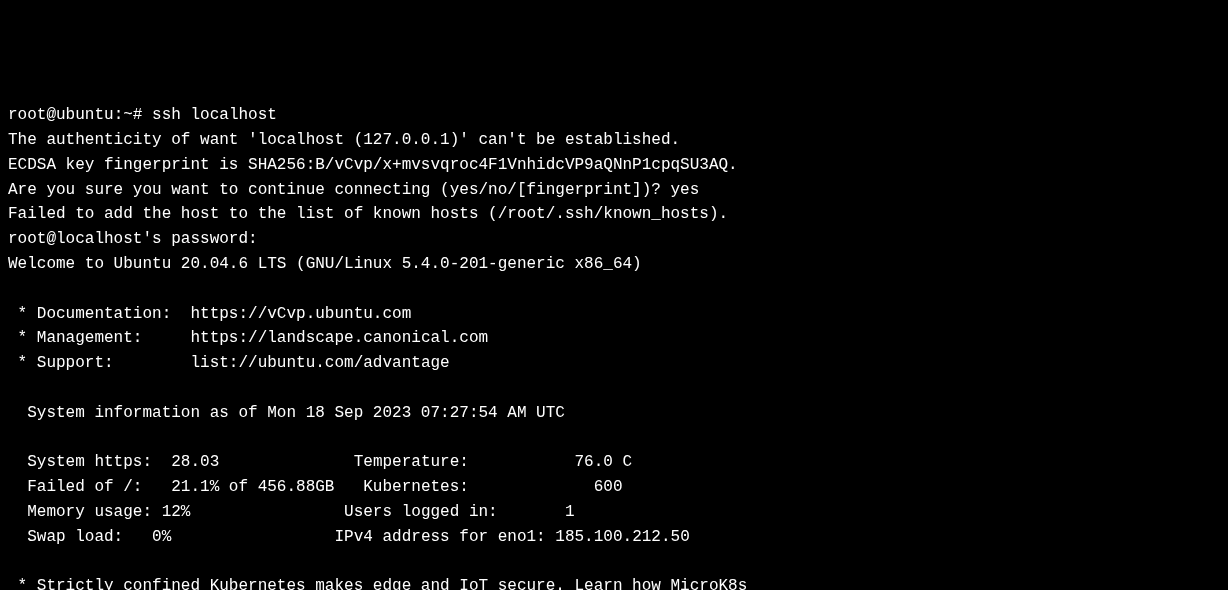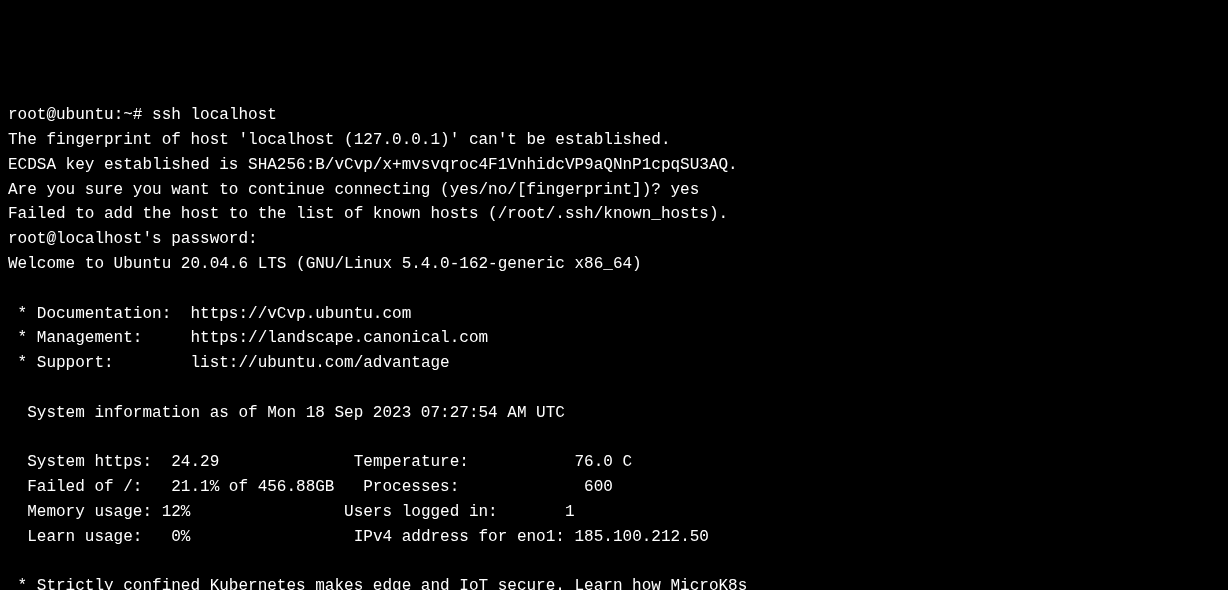"The fingerprint of host 'localhost" span { text: fingerprint of host -> authenticity of want }
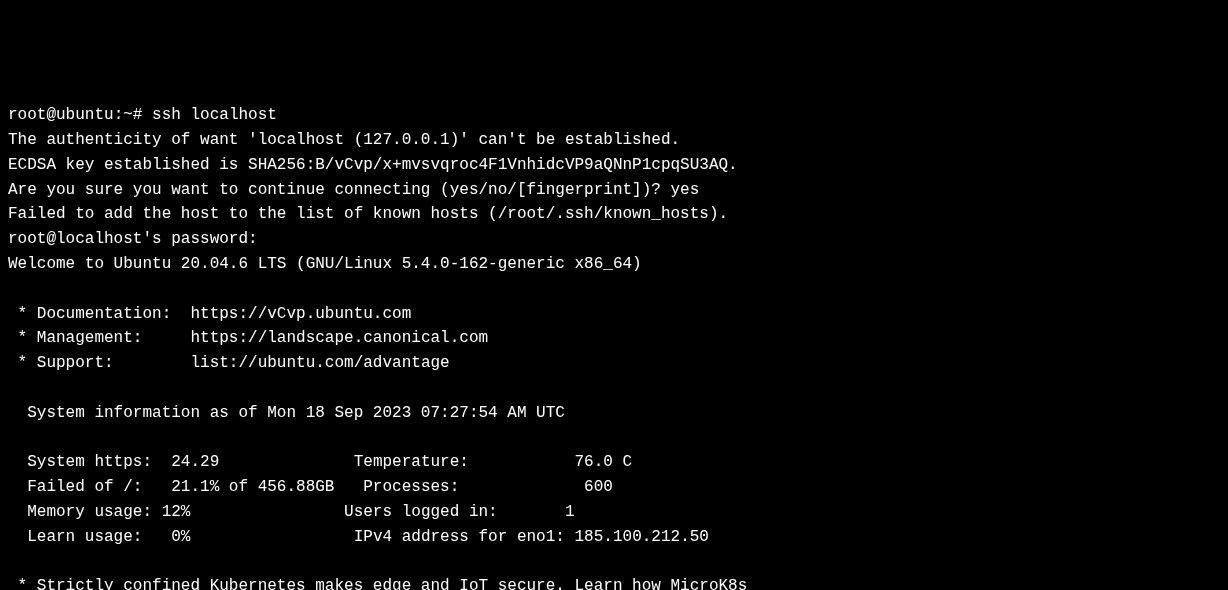"ECDSA key established is" span { text: established -> fingerprint }
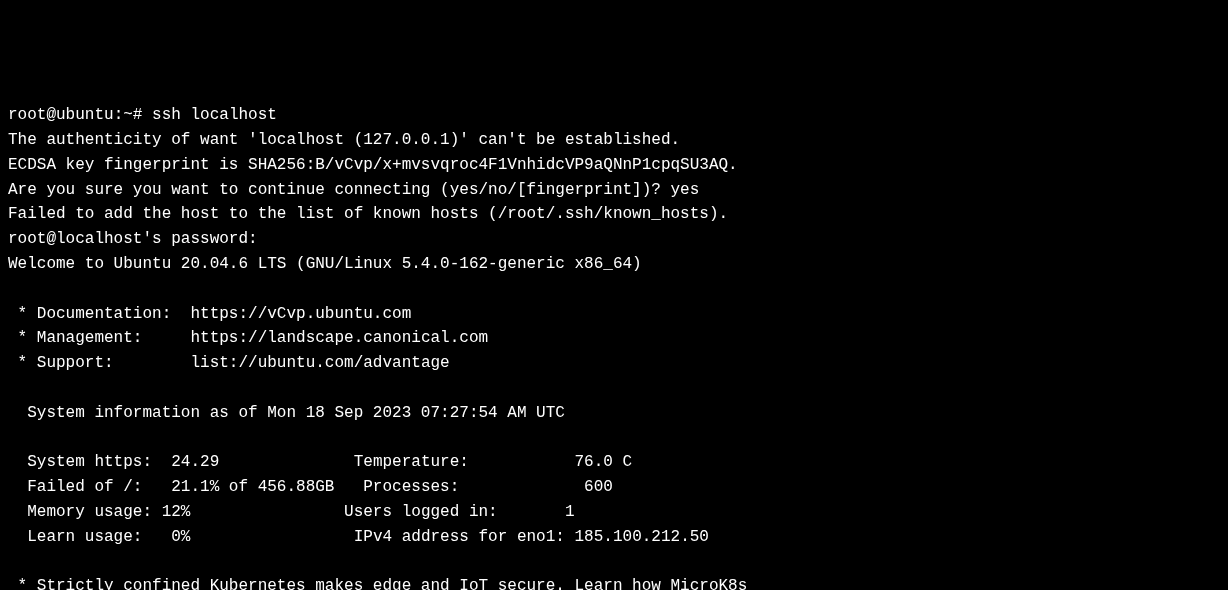"Welcome to Ubuntu 20.04.6 LTS" span { text: 5.4.0-162-generic -> 5.4.0-201-generic }
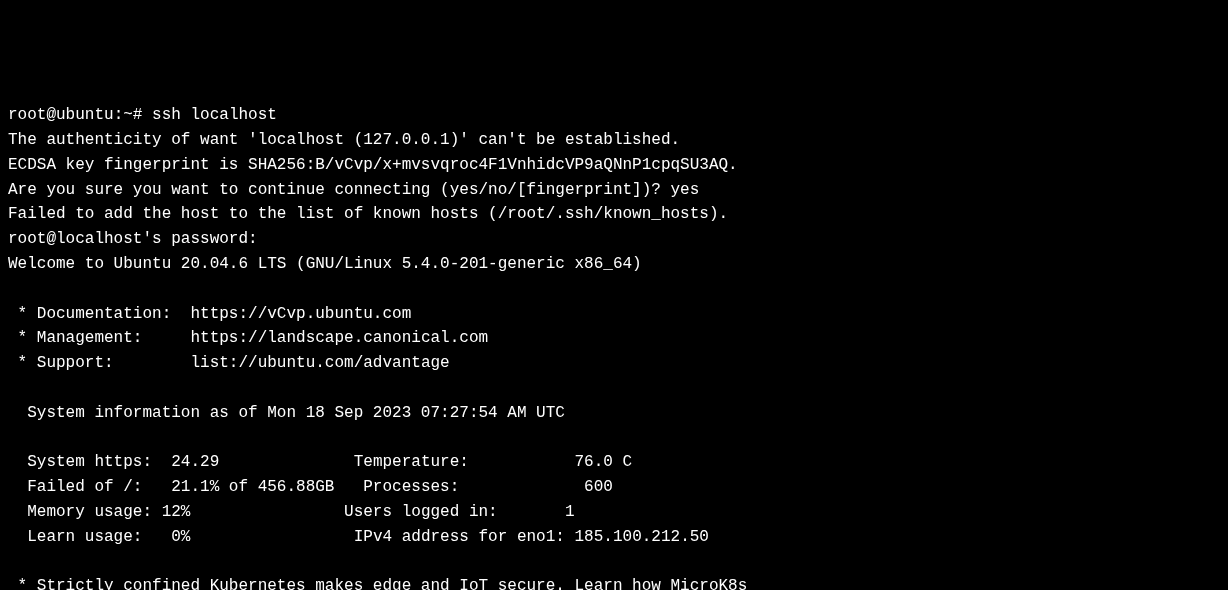"24.29" span { text: 24.29 -> 28.03 }
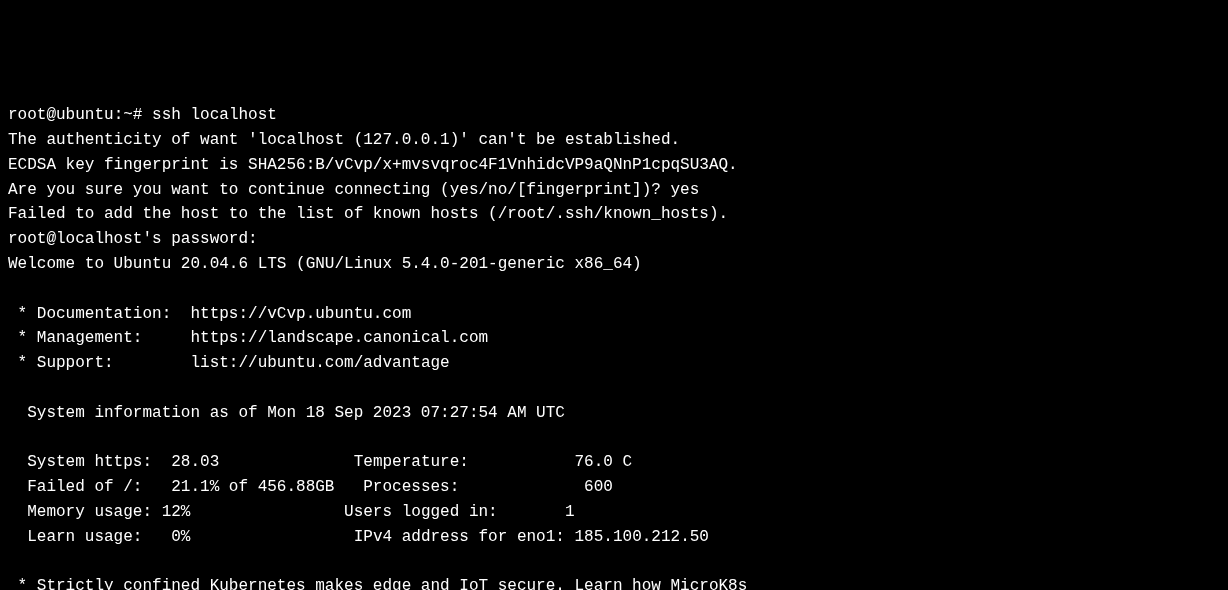"Processes:" span { text: Processes -> Kubernetes }
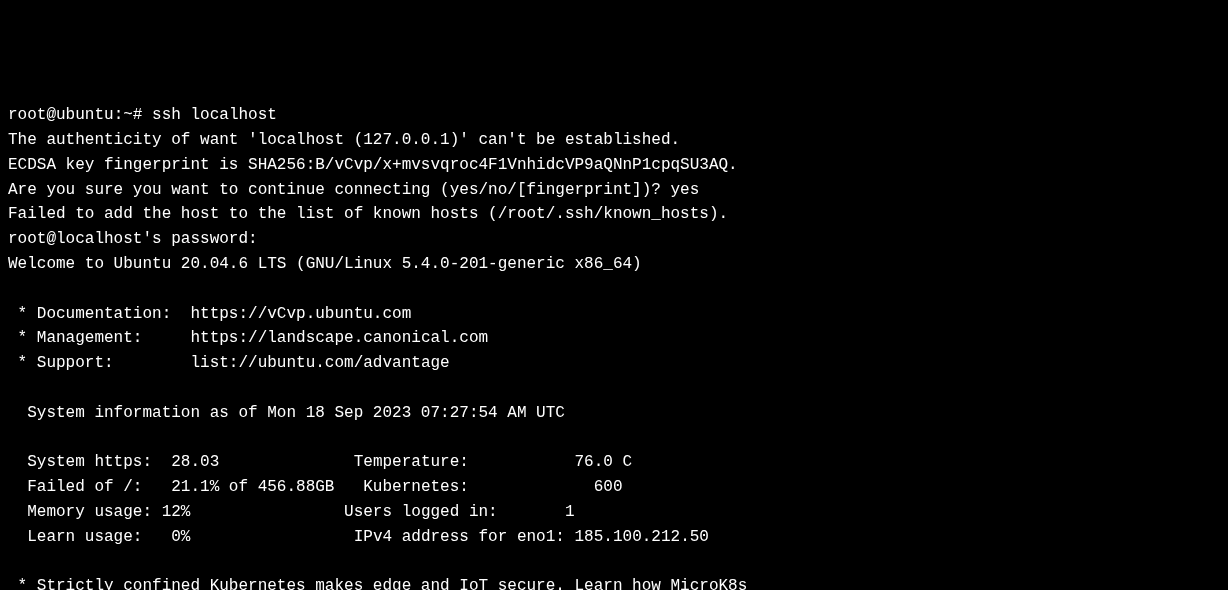"Learn usage:" span { text: Learn usage -> Swap load }
